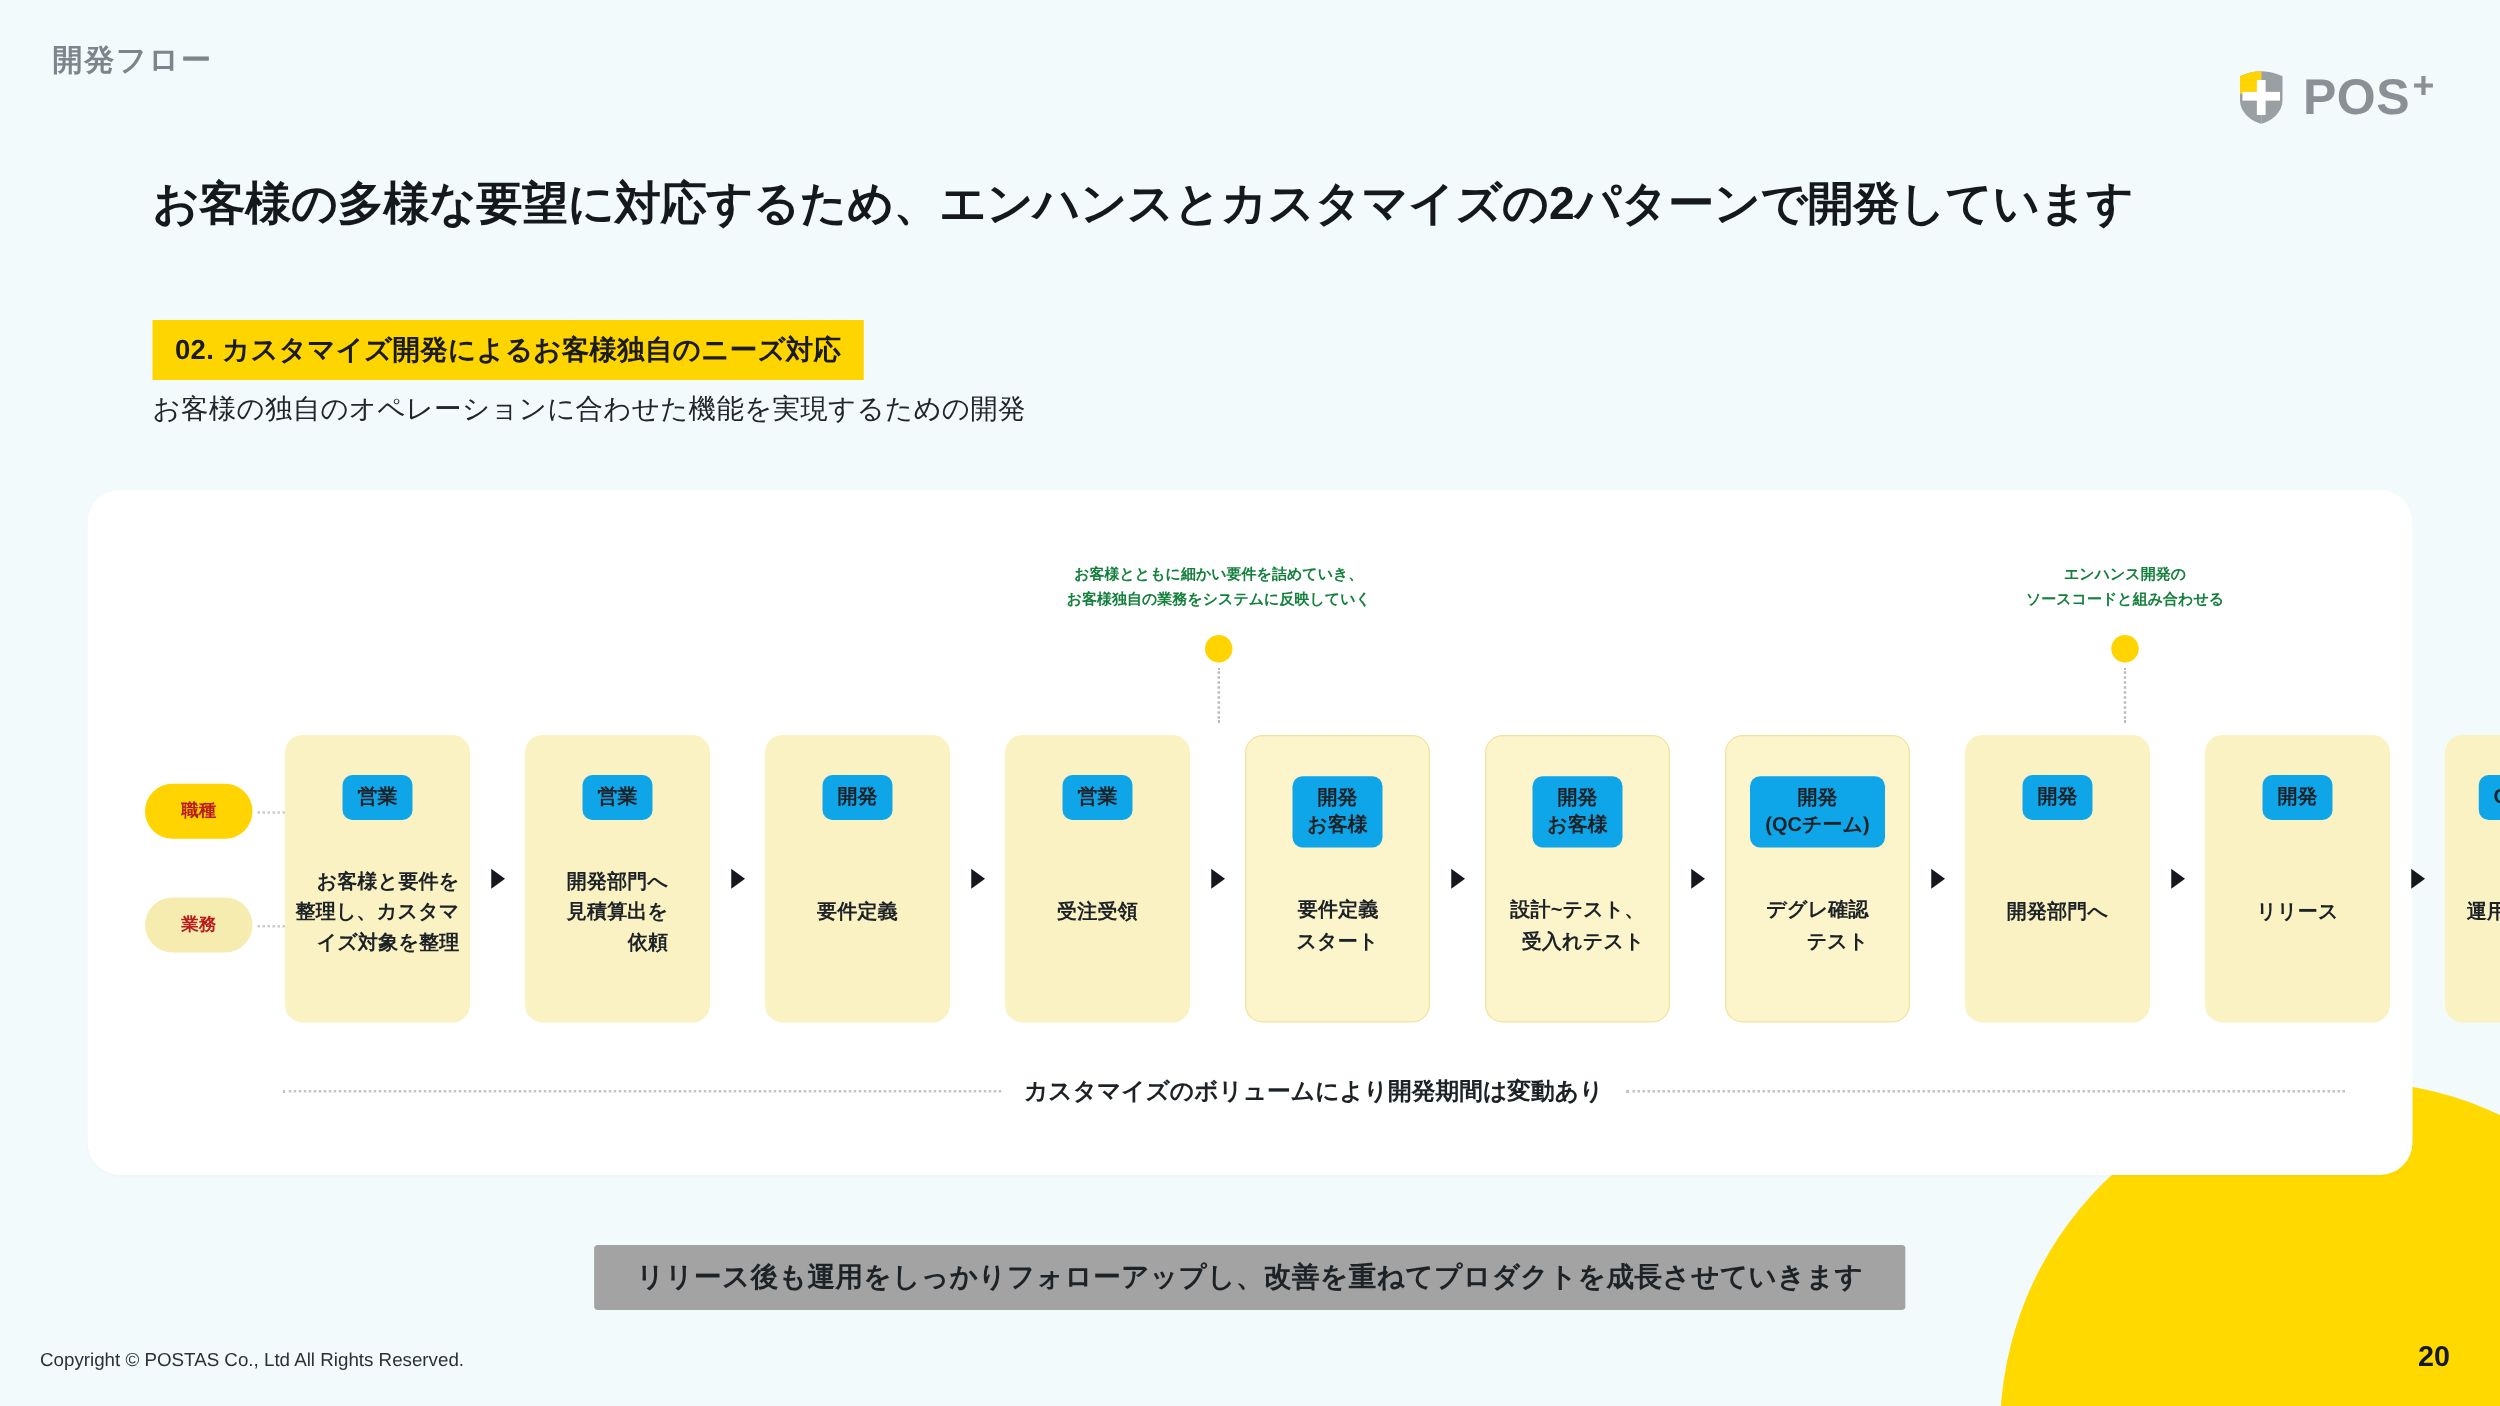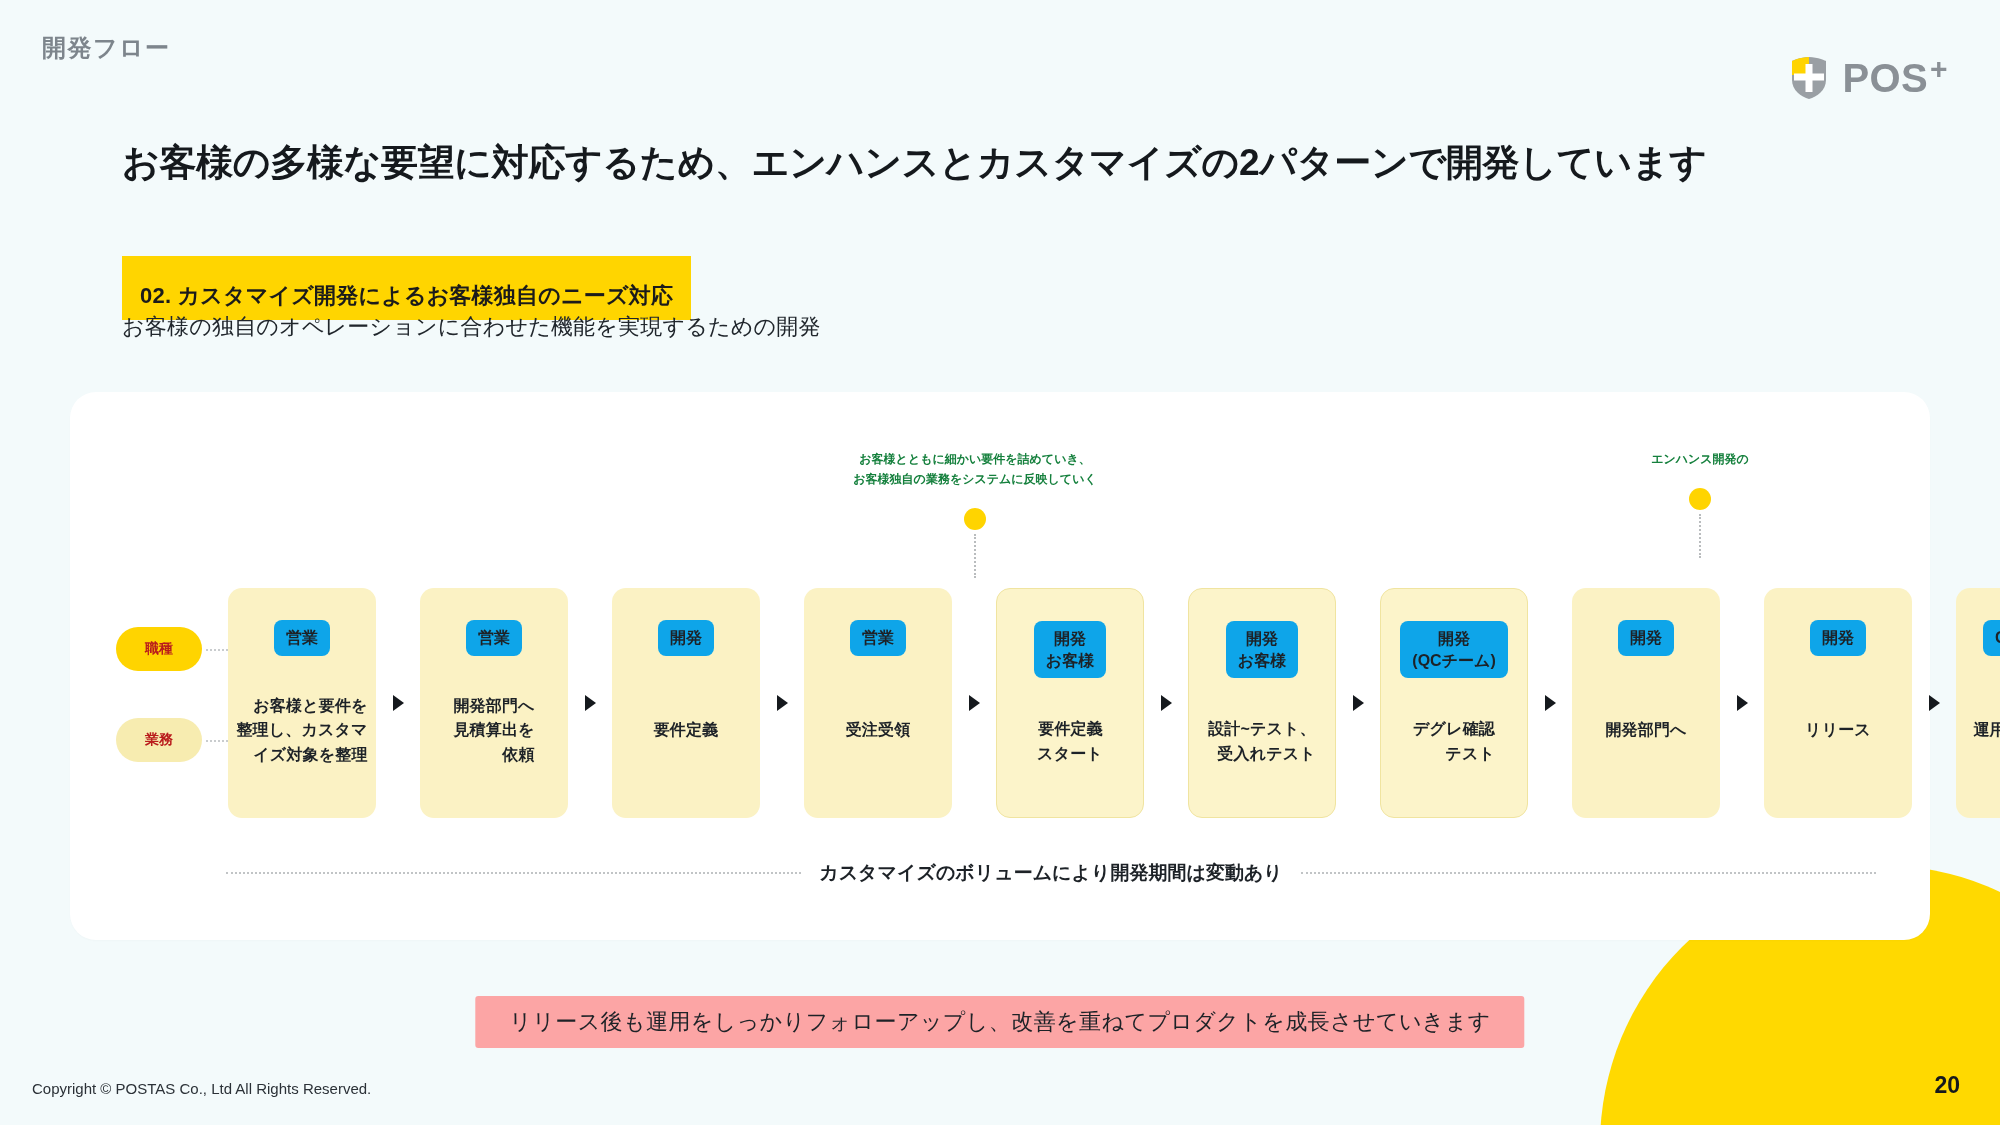"02. カスタマイズ開発によるお客様独自のニーズ対応" .section-tag { padding: 25px 18px 9px 18px -> 9px 18px 9px 18px }
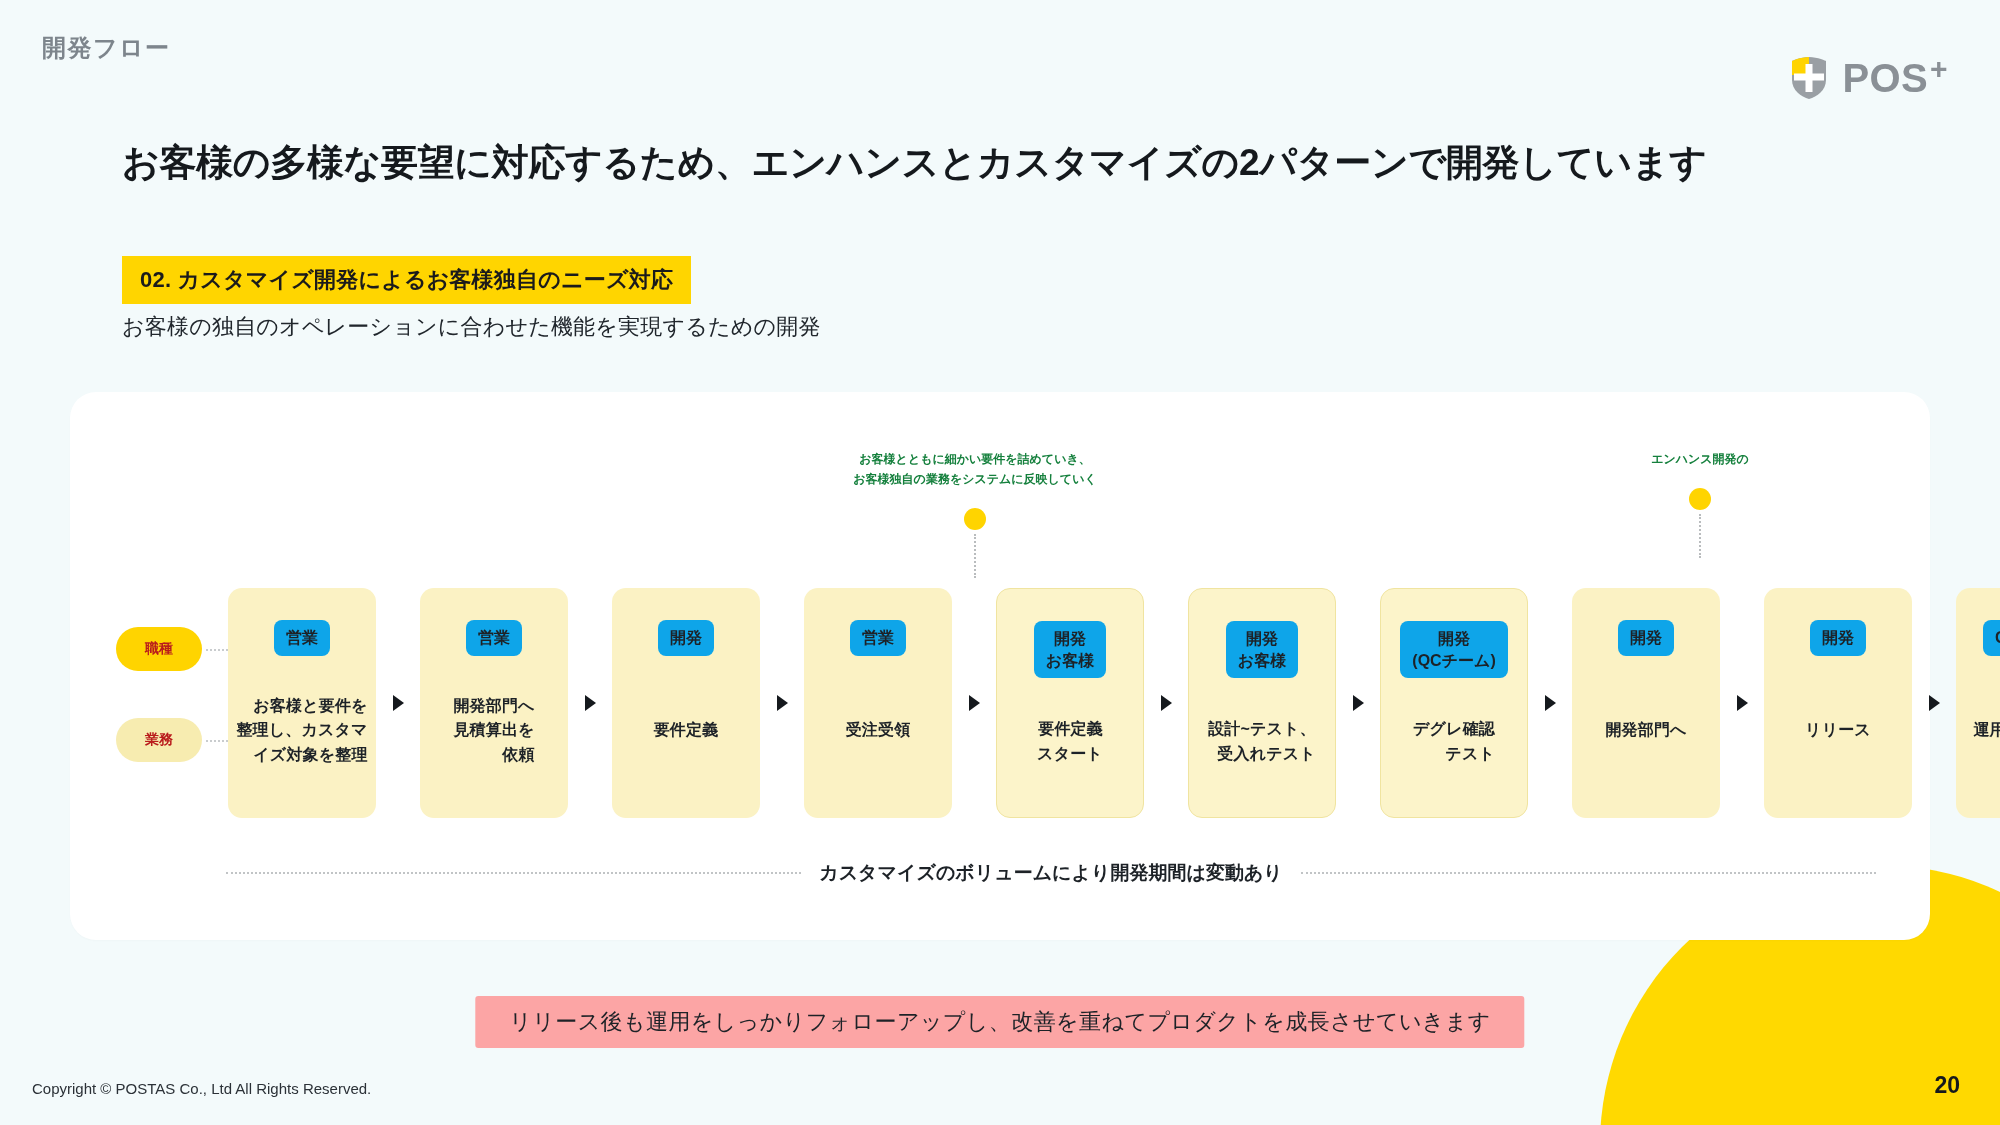"ソースコードと組み合わせる" div.ctext { html: none -> <div>ソースコードと組み合わせる</div> }
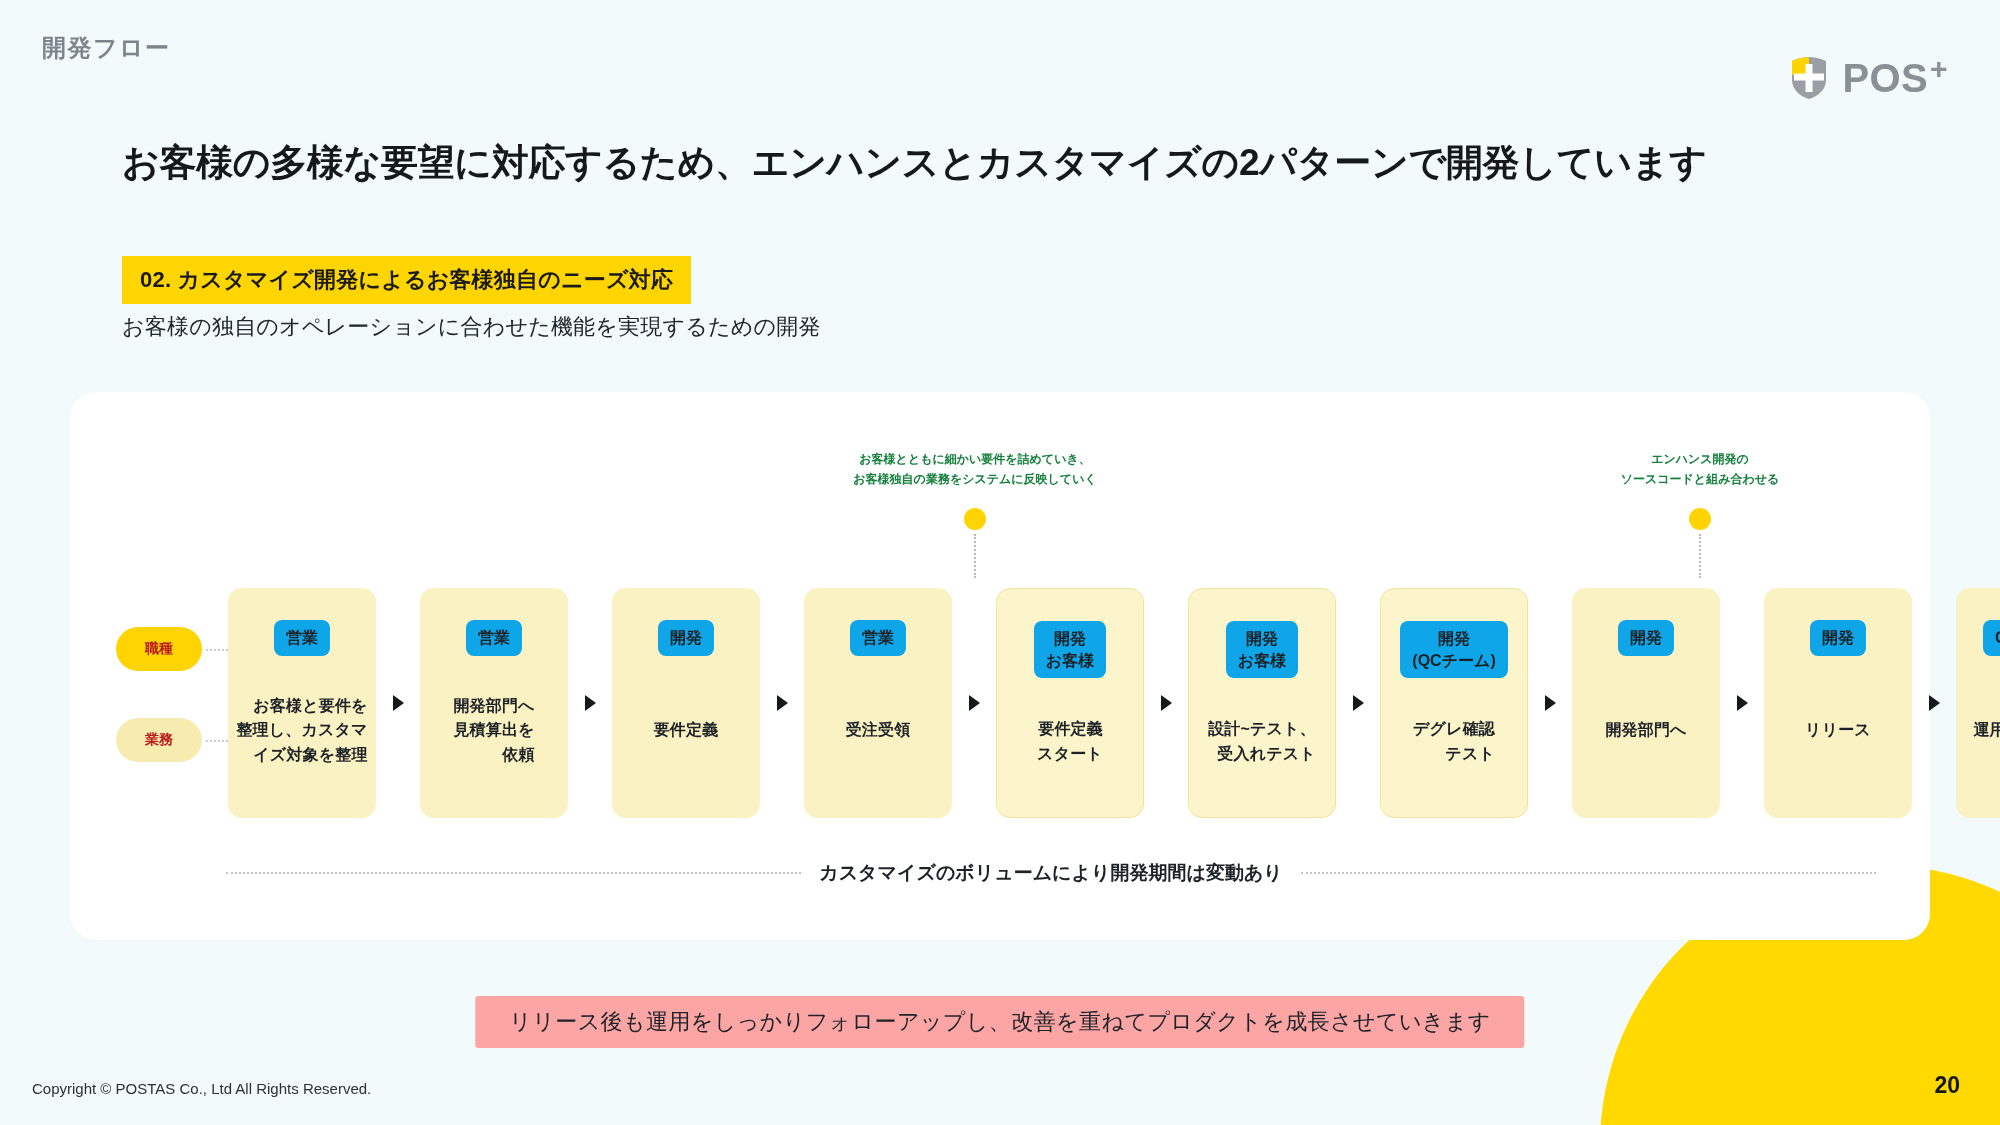"リリース後も運用をしっかりフォローアップし、改善を重ねてプロダクトを成長させてい" .banner { background: #fca5a5 -> #a3a3a3; font-weight: 400 -> 700 }
